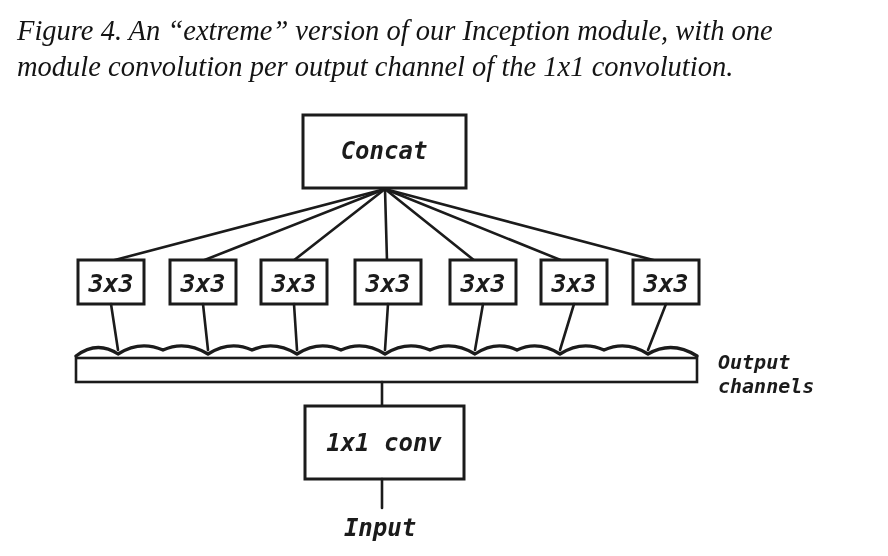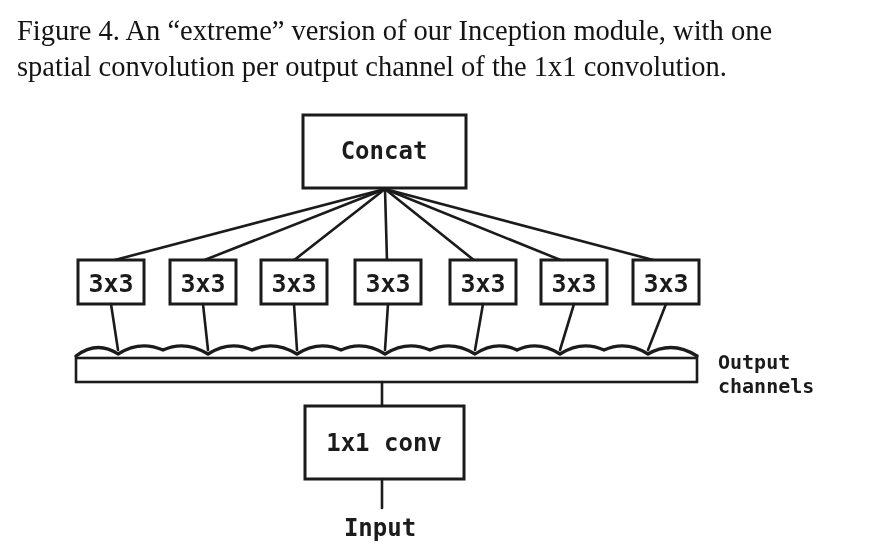"Figure 4. An “extreme” version" .page { font-style: none -> italic }
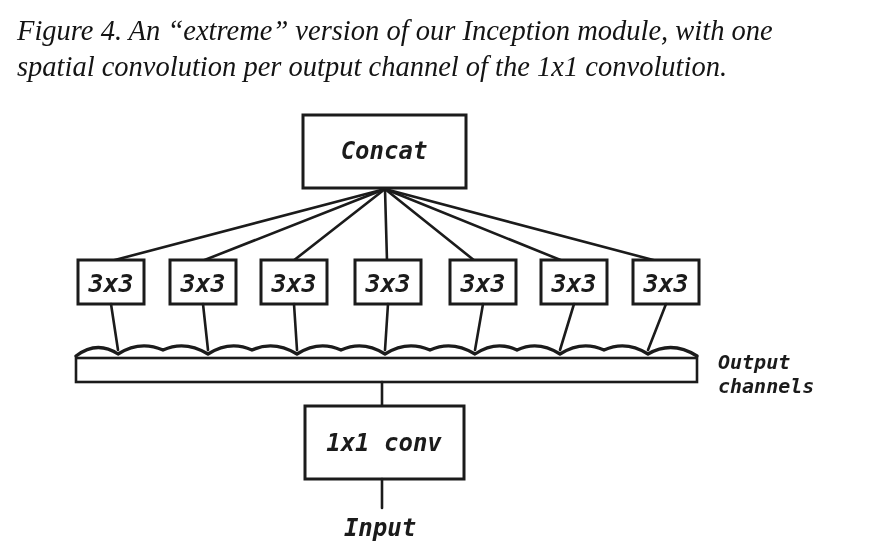"spatial convolution per output channel" div { text: spatial -> module }
